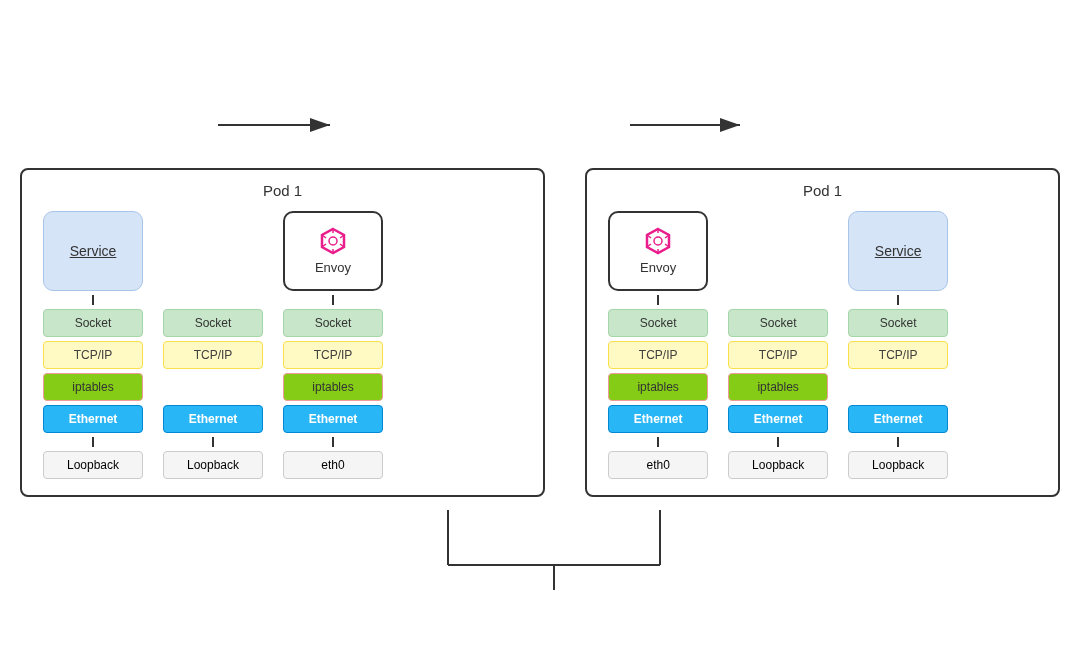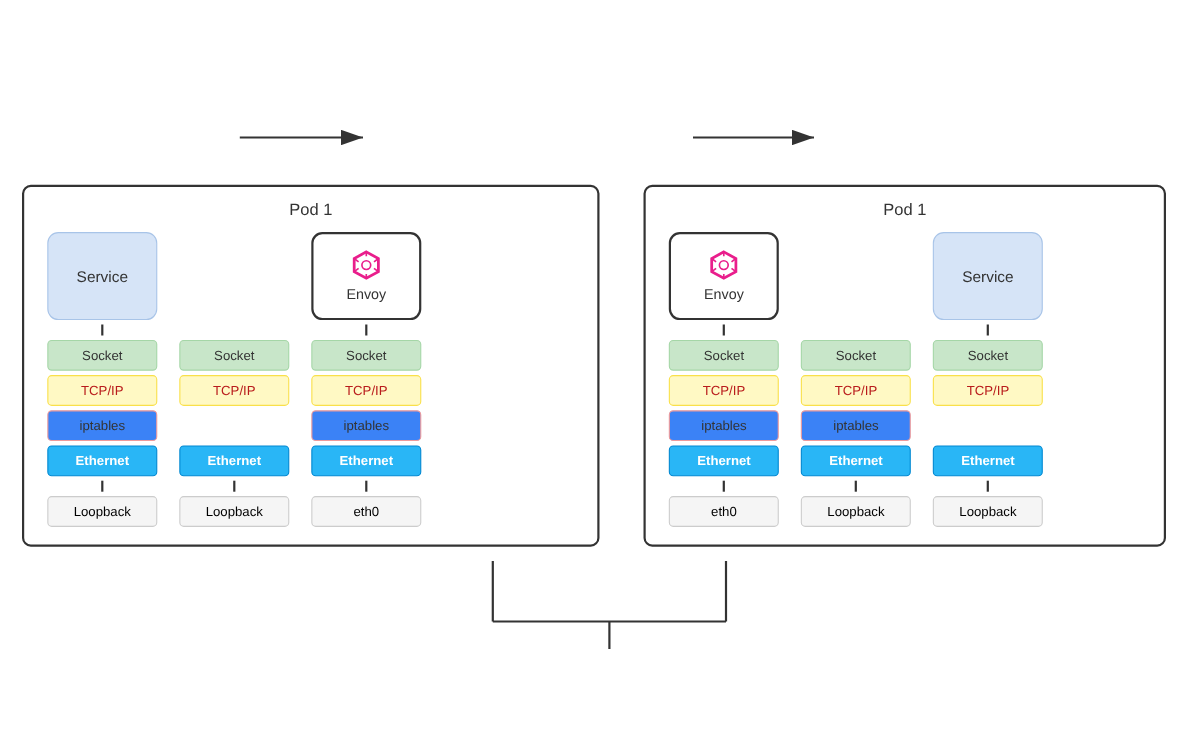"Service" .service-box { text-decoration: none -> underline }
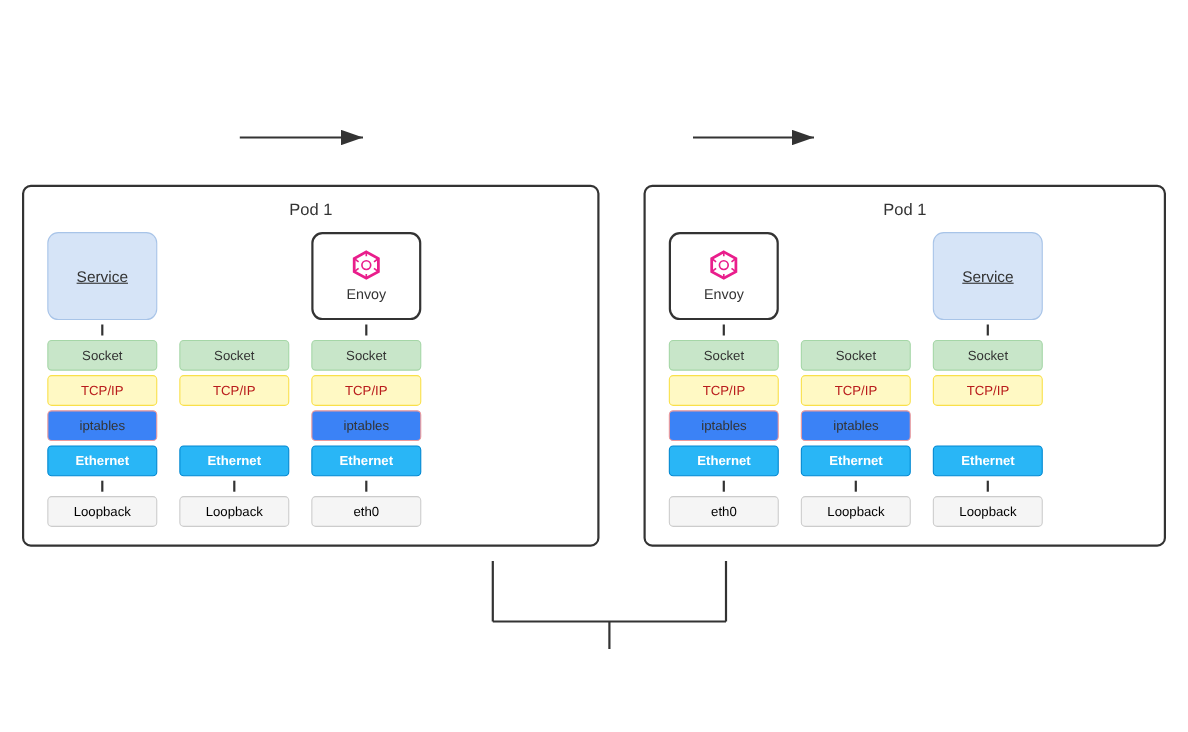"TCP/IP" .tcpip { color: #b91c1c -> #404040 }
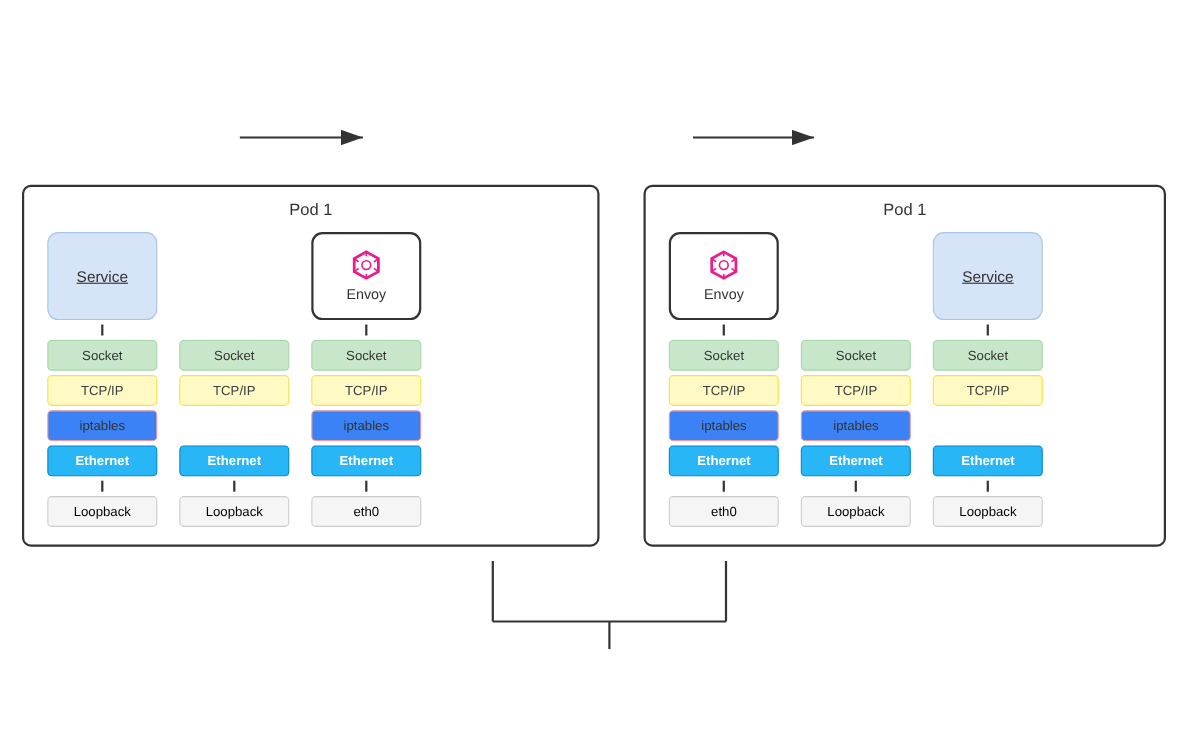"iptables" .iptables { background: #3b82f6 -> #84cc16 }
